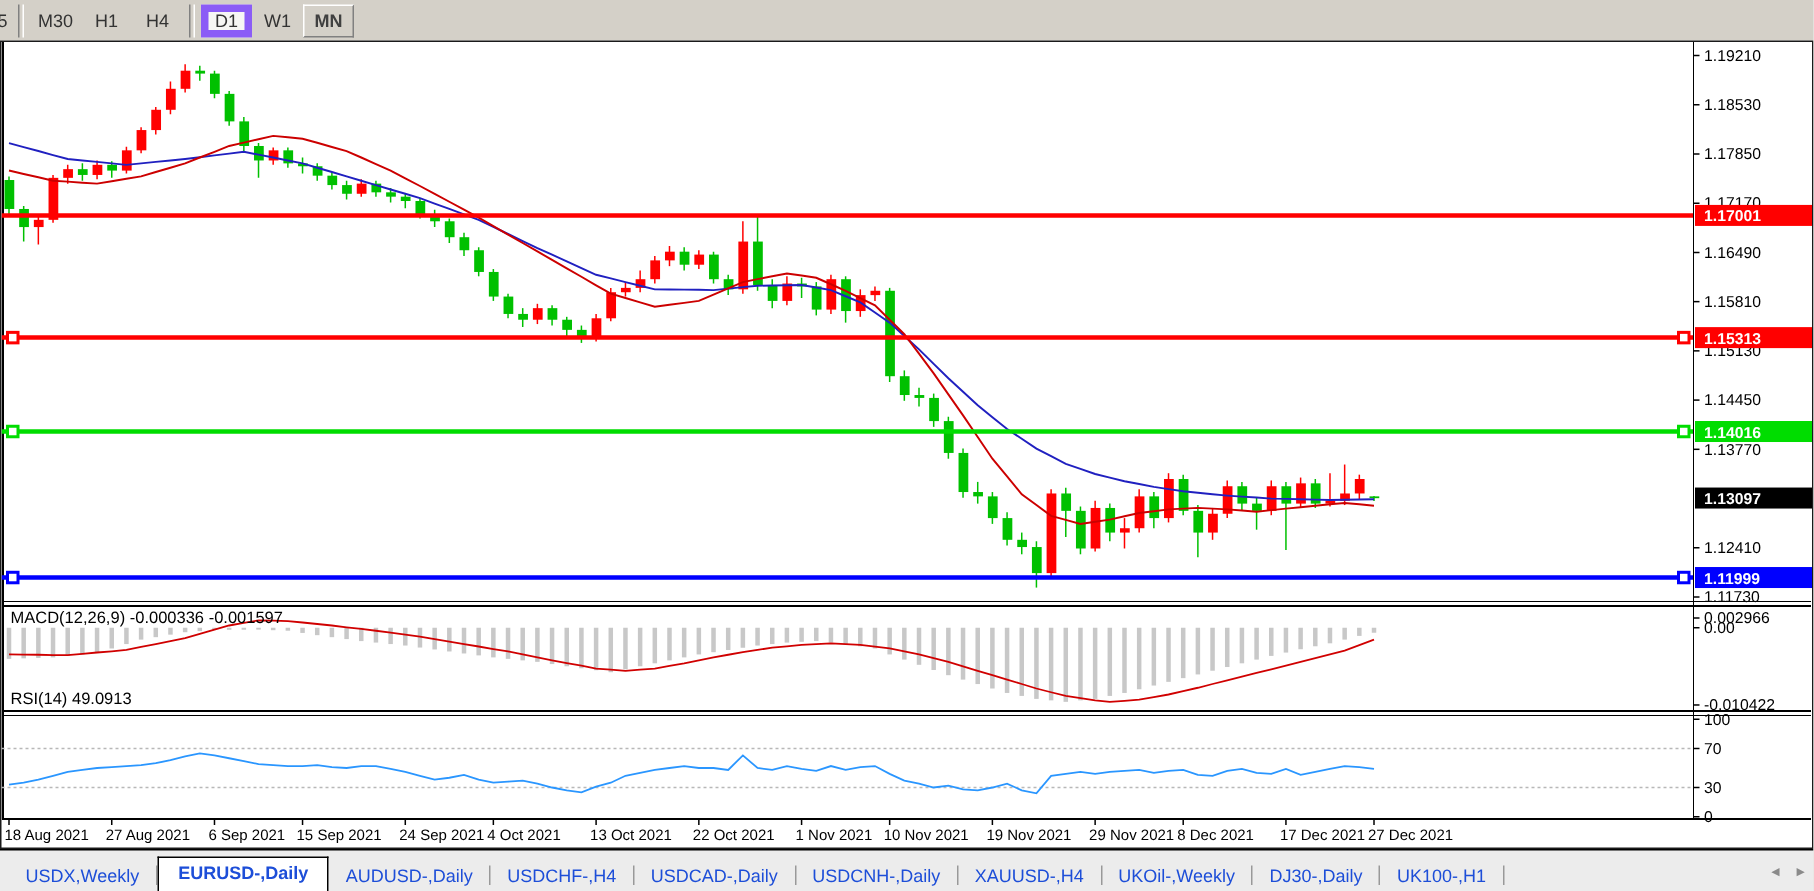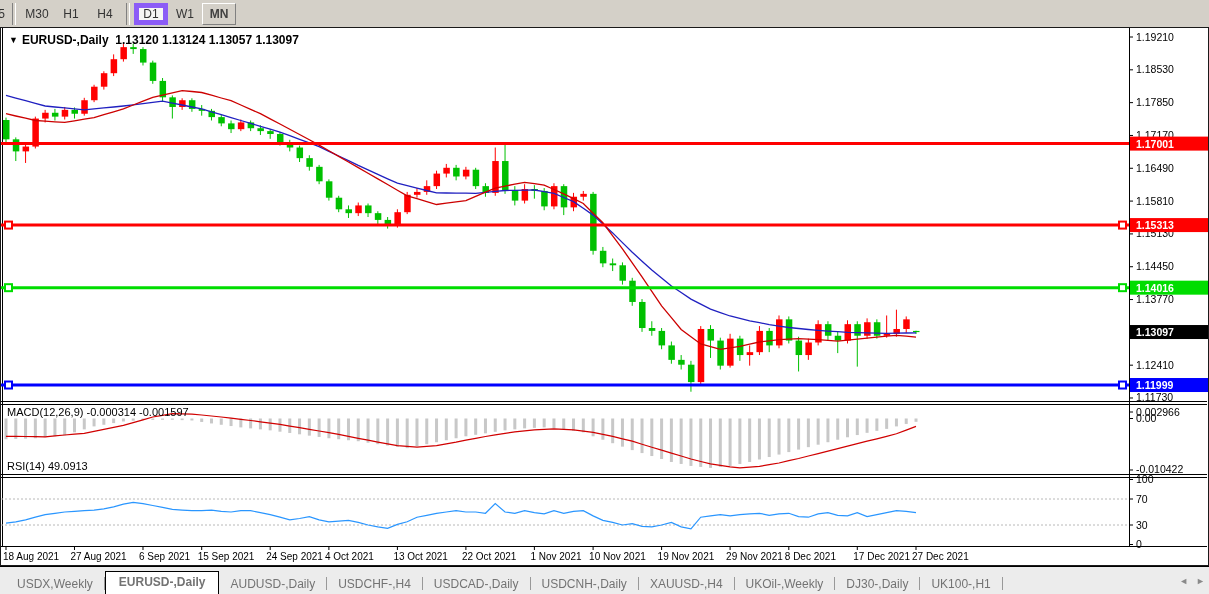"▼ EURUSD-,Daily 1.13120 1.13124 1.13057" div.ohlc-header { html: <div> <span>▼</span><span>EURUSD-,Daily</span>&nbsp;&nbsp;<span>1.13120</span> <span>1.13124</span> <span>1.13057</span> <span>1.13097</span> </div> -> none }
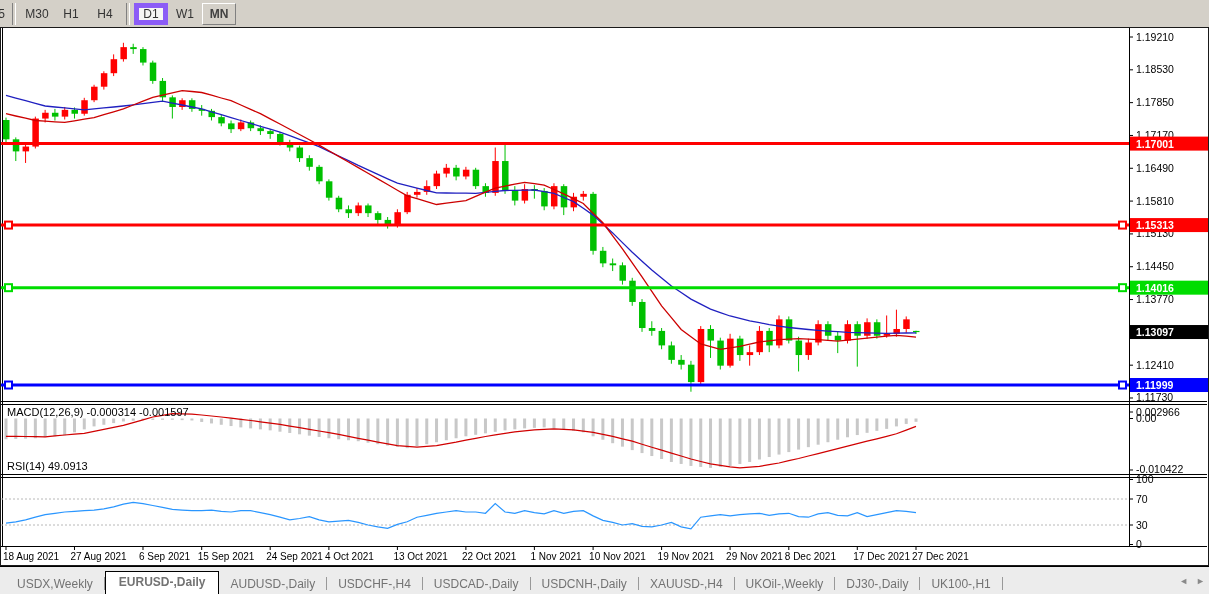"-0.000314" span { text: -0.000314 -> -0.000336 }
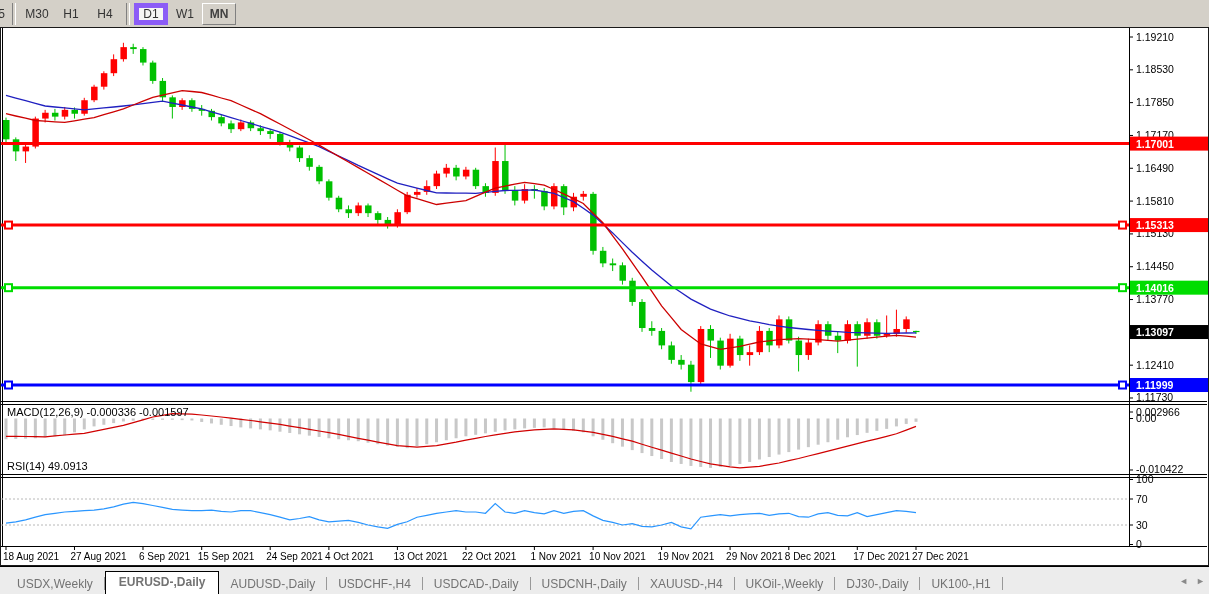"USDX,Weekly" .tab { color: #737373 -> #1d4ed8 }
